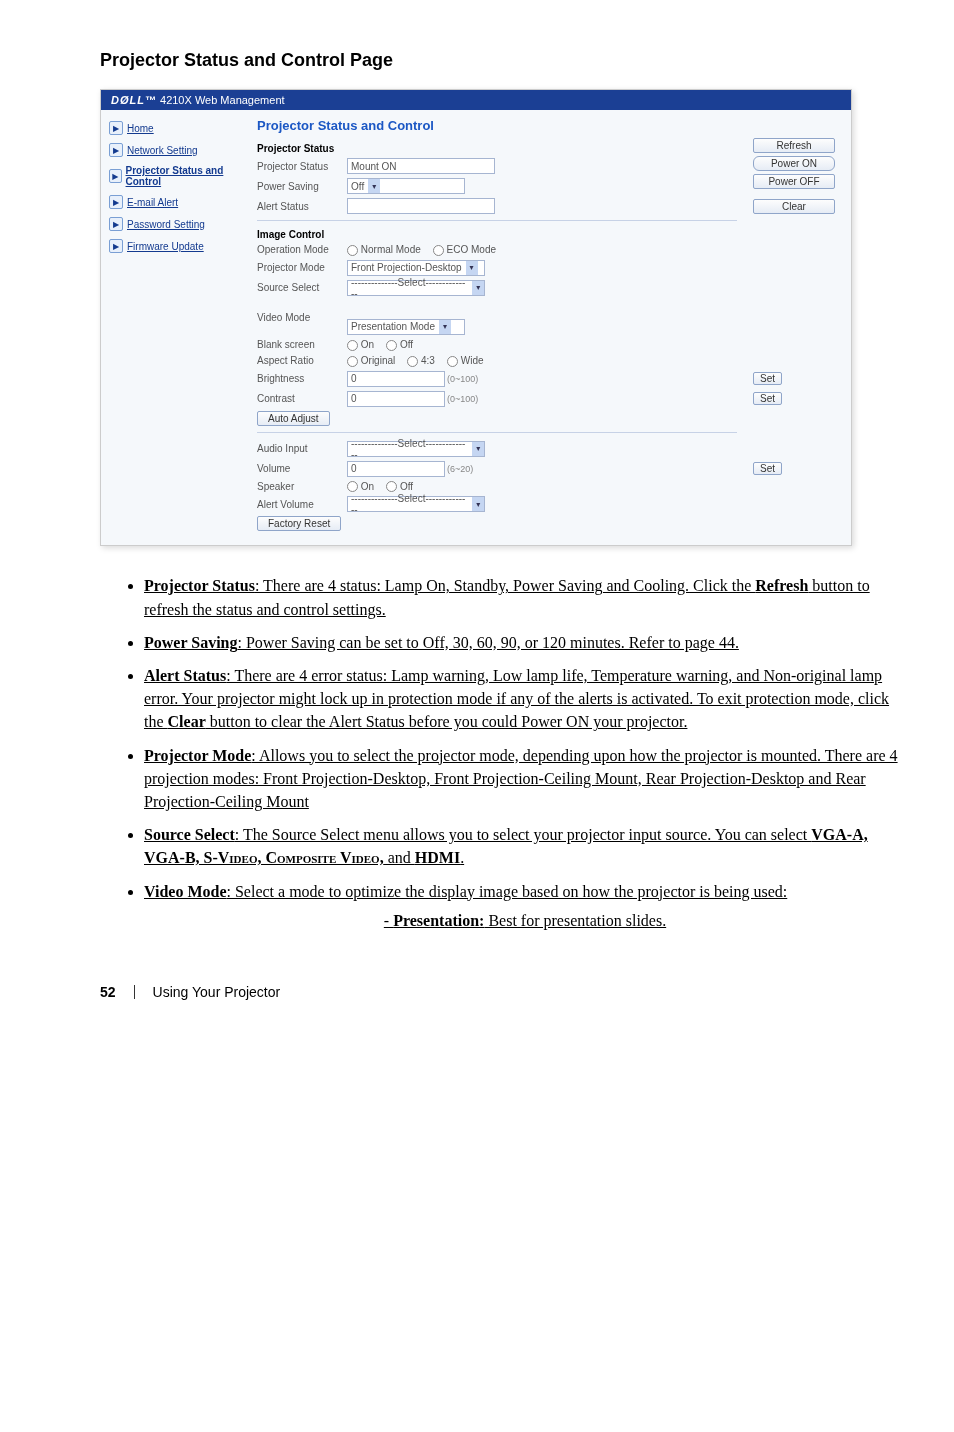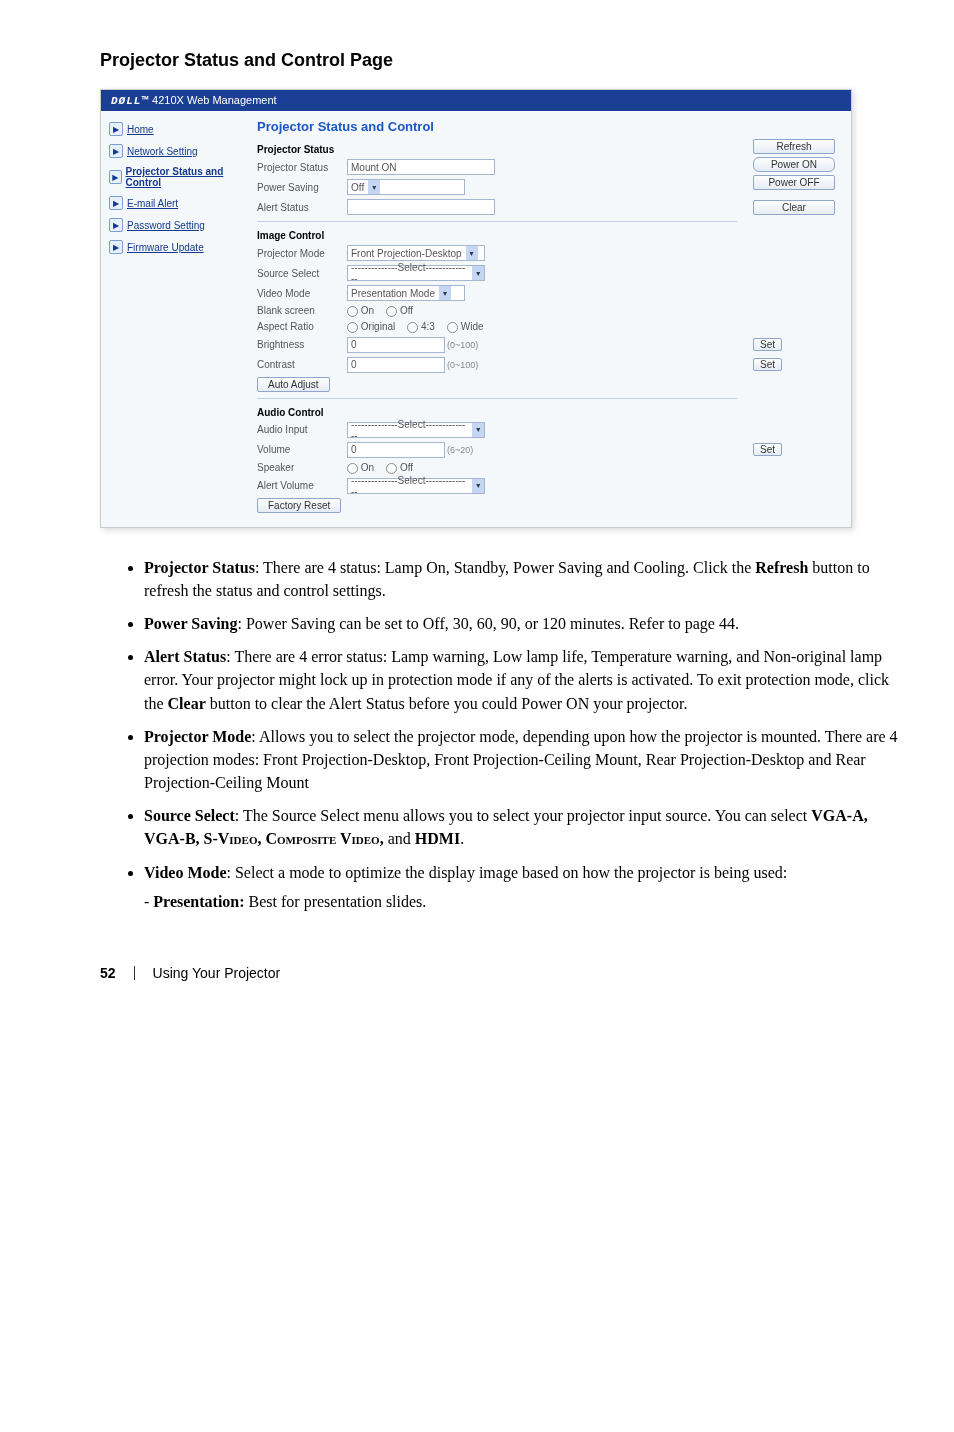"DØLL™" .ss-header .brand { font-family: Liberation Mono, monospace -> Liberation Sans, sans-serif }
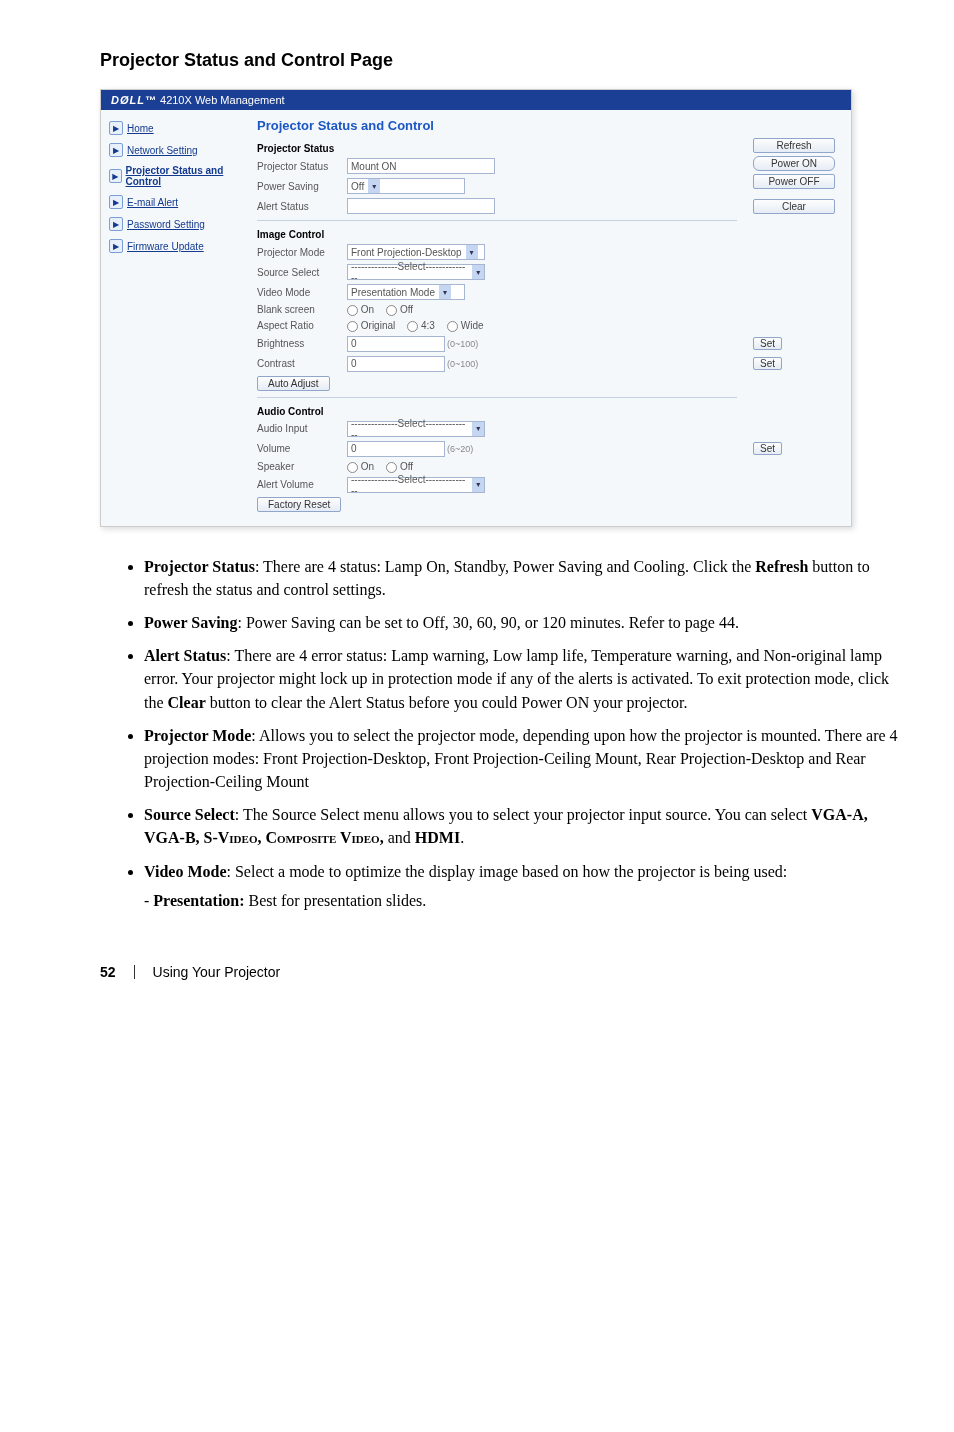"Operation Mode" div.row { html: none -> <div> <span>Operation Mode</span> <span> <span><span></span> <span>Normal Mode</span></span> <span><span></span> <span>ECO Mode</span></span> </span> </div> }
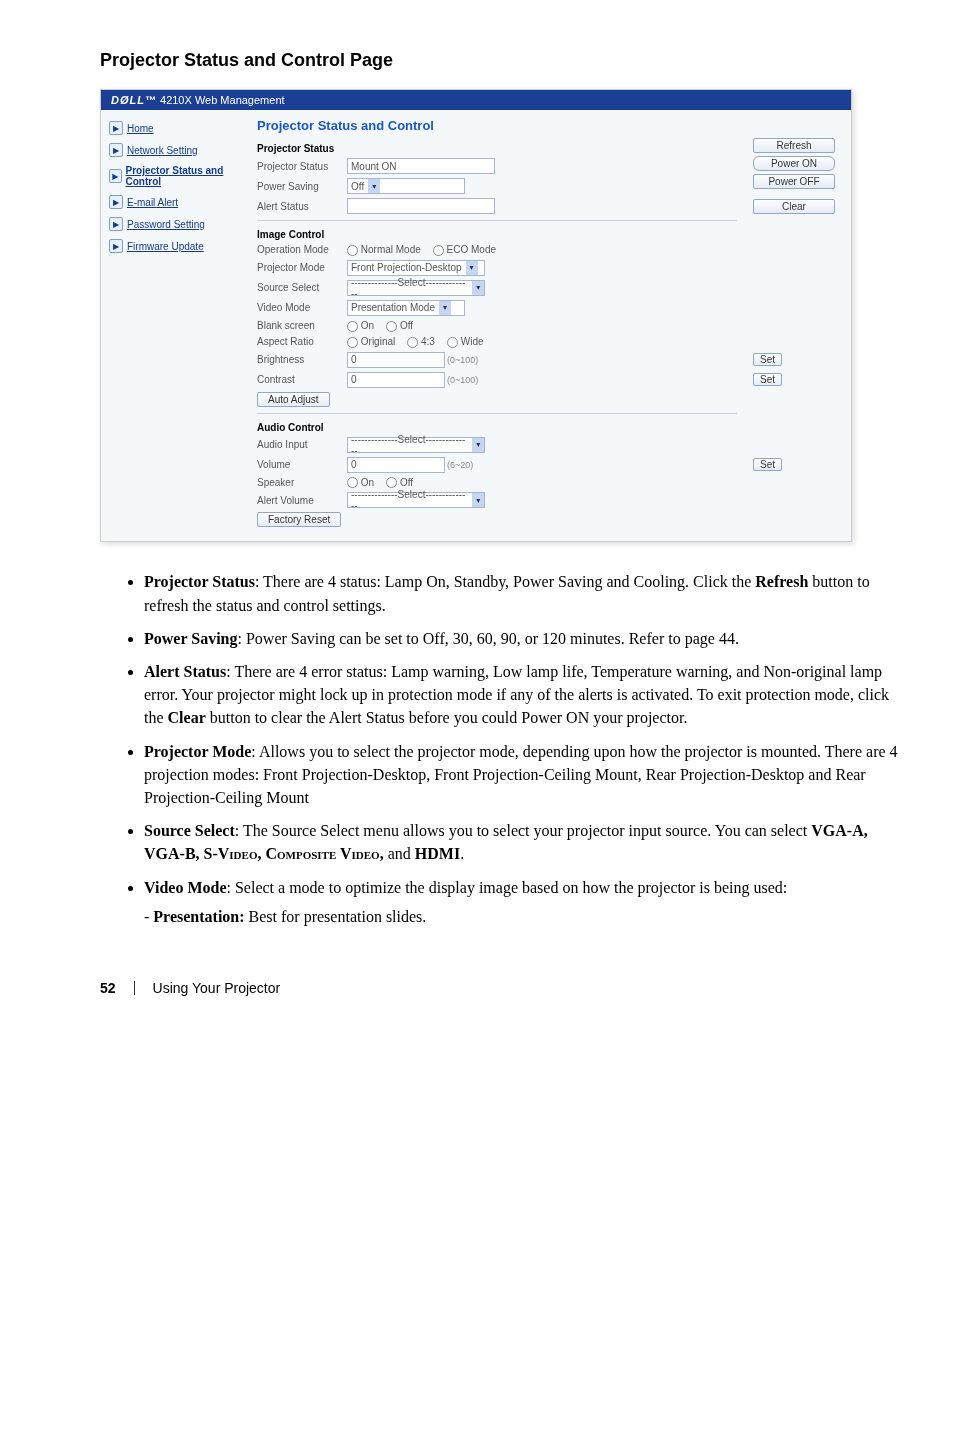"Presentation Mode" span.select { margin-top: none -> 19px }
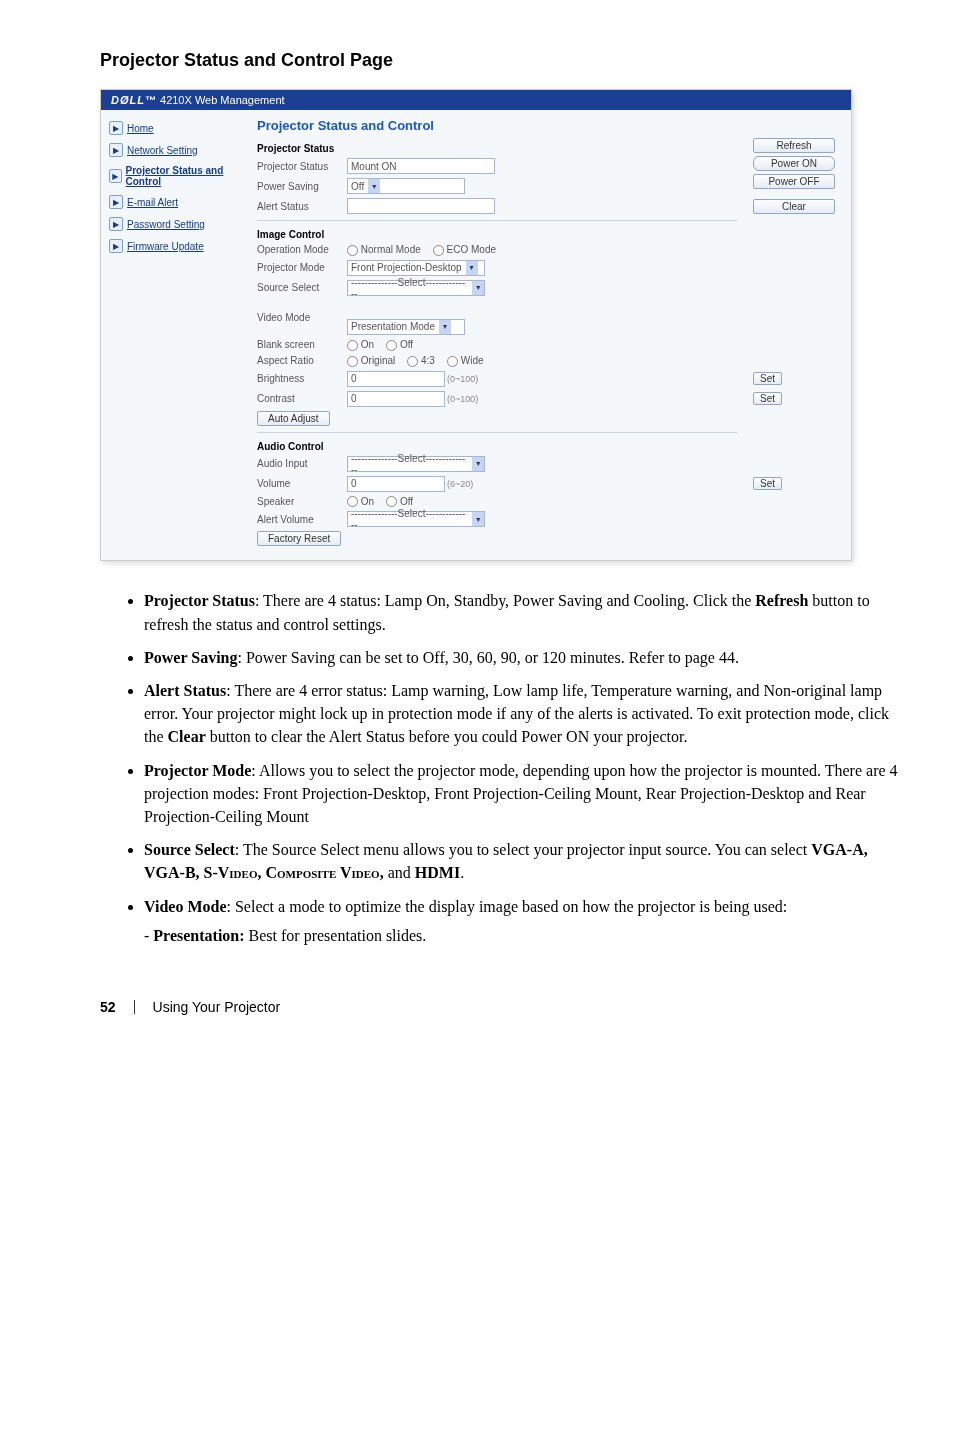"Audio Control" div.section-title { html: <div>Audio Control</div> -> none }
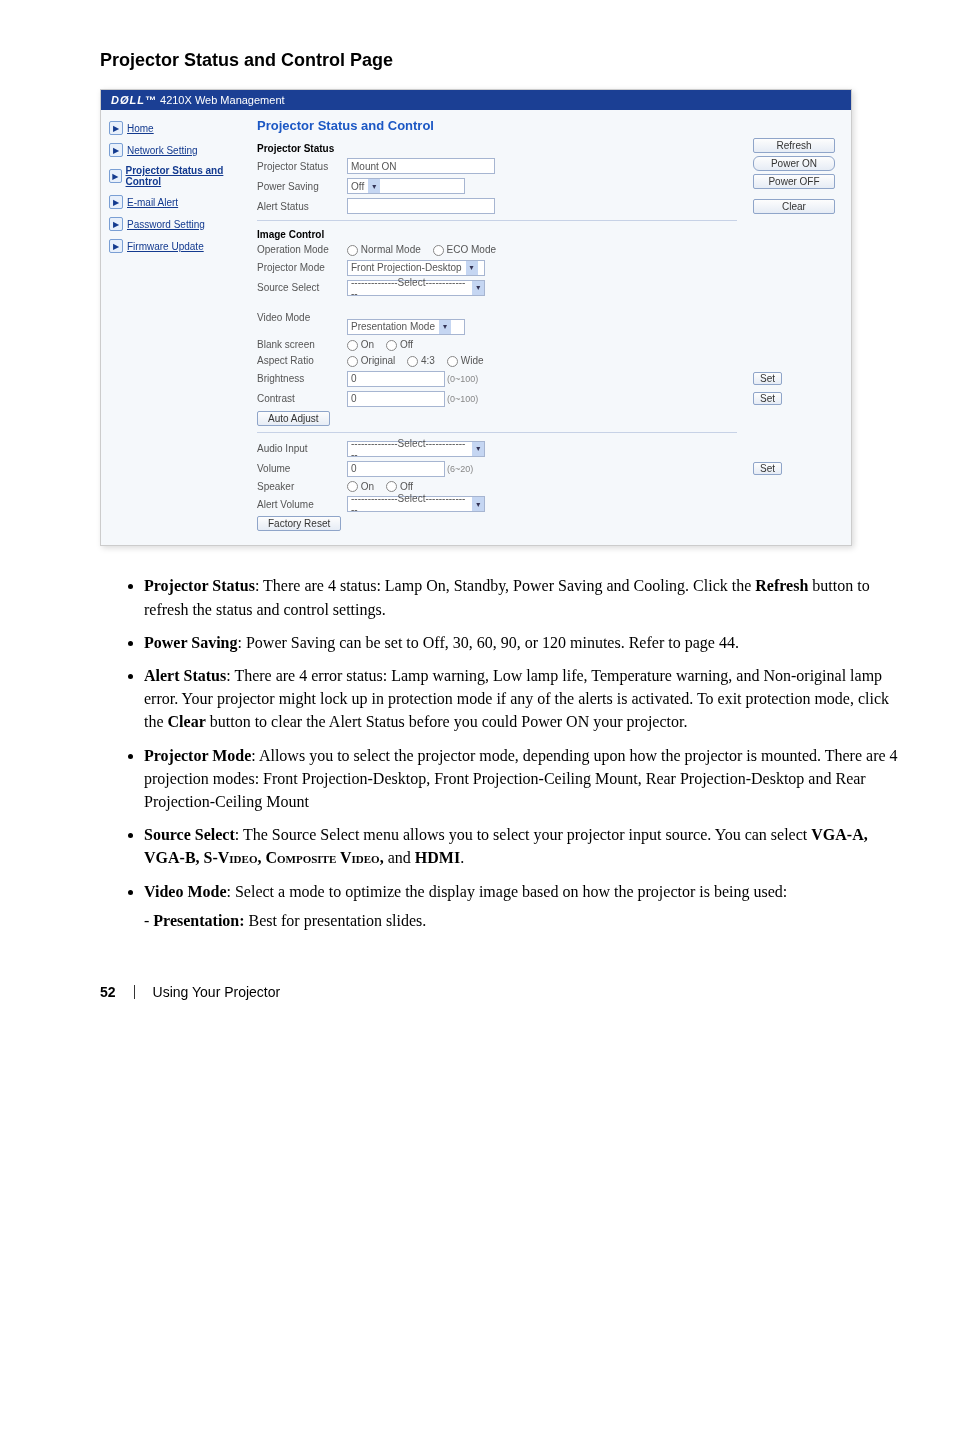"Projector Status: There are 4" ul.bullets { text-decoration: none -> underline }
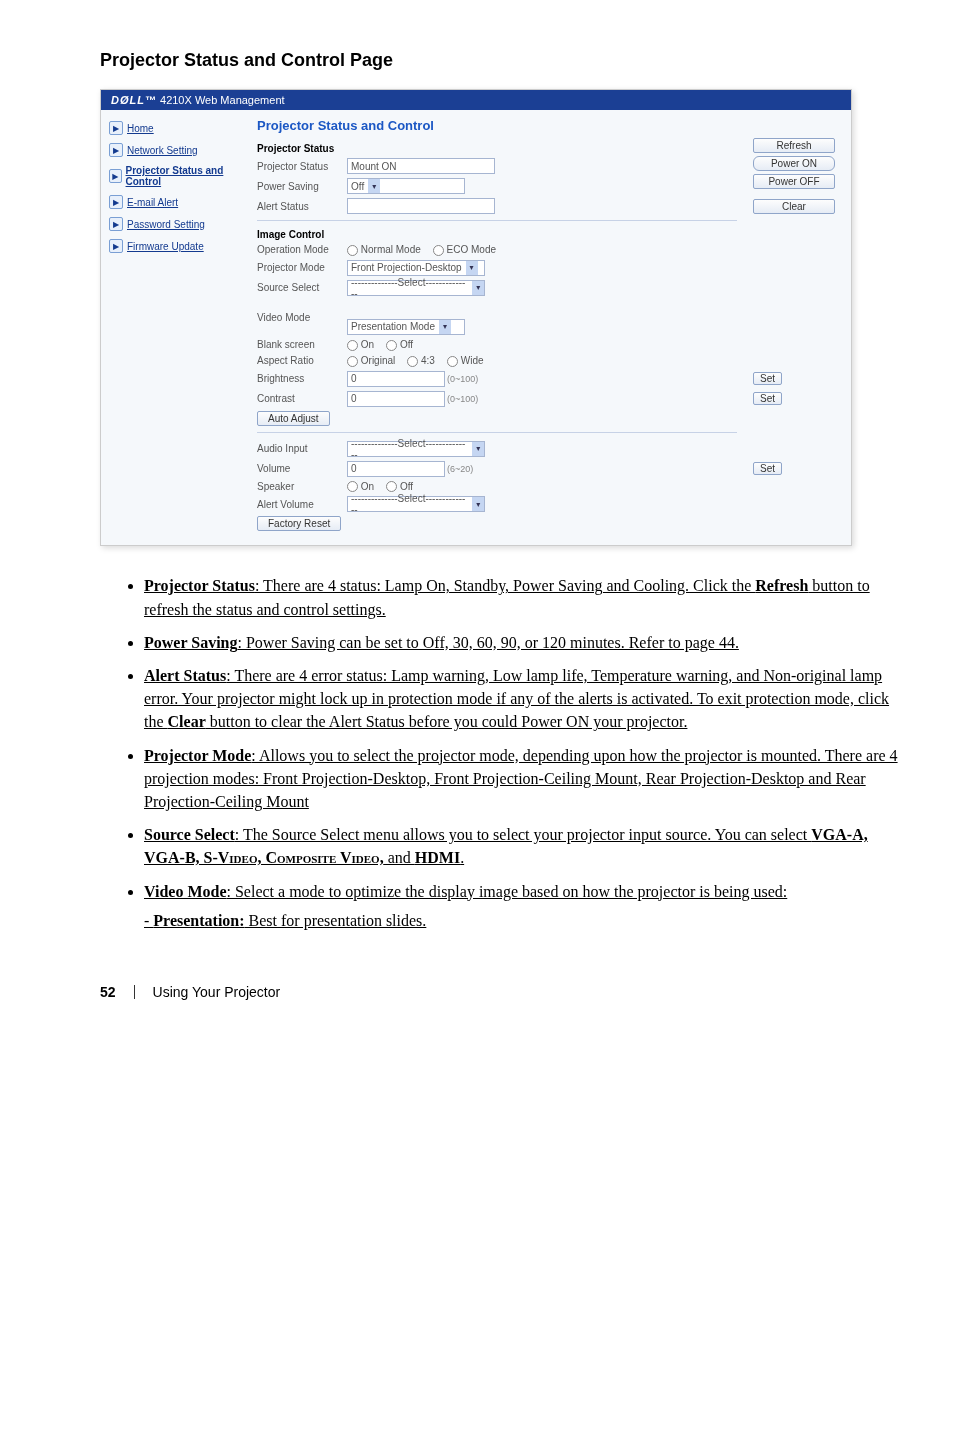"- Presentation: Best for presentation" div { text-align: none -> center }
